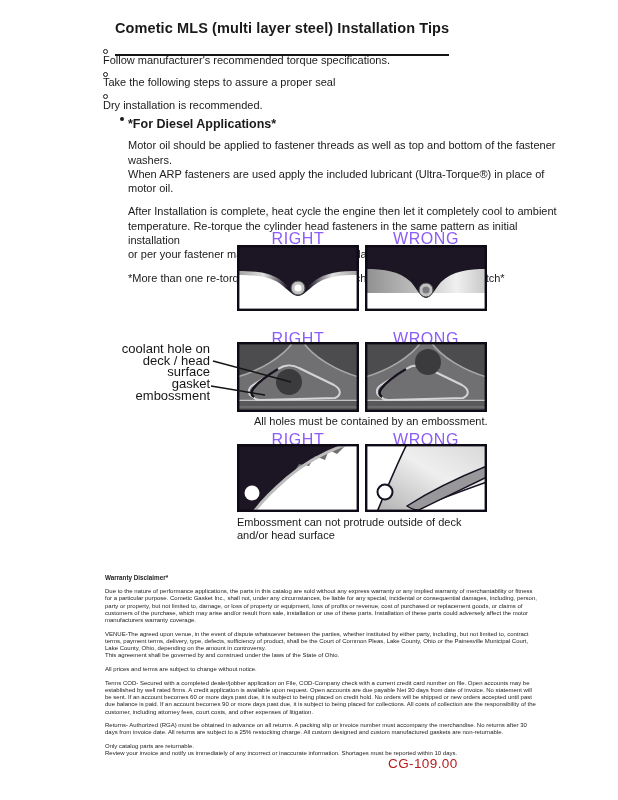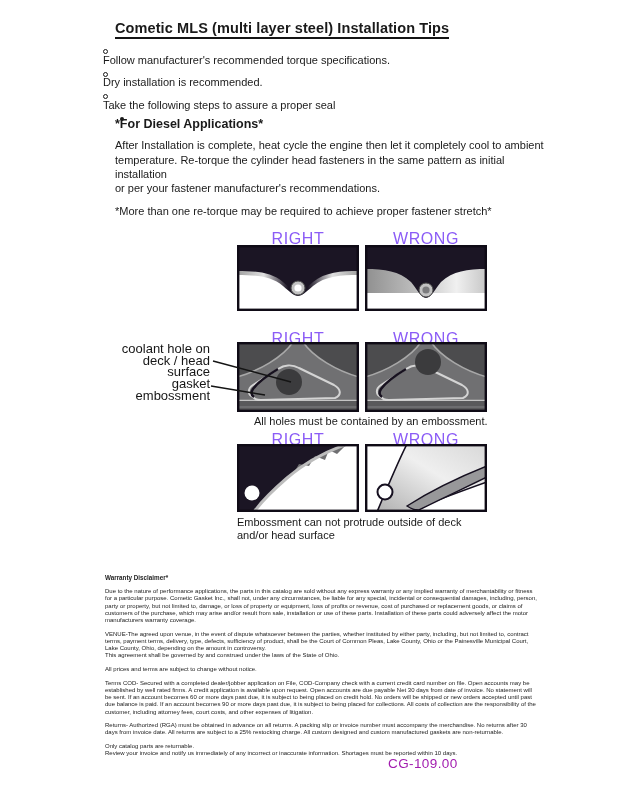"Cometic MLS (multi layer steel)" .title { padding-bottom: 1px -> 18px }
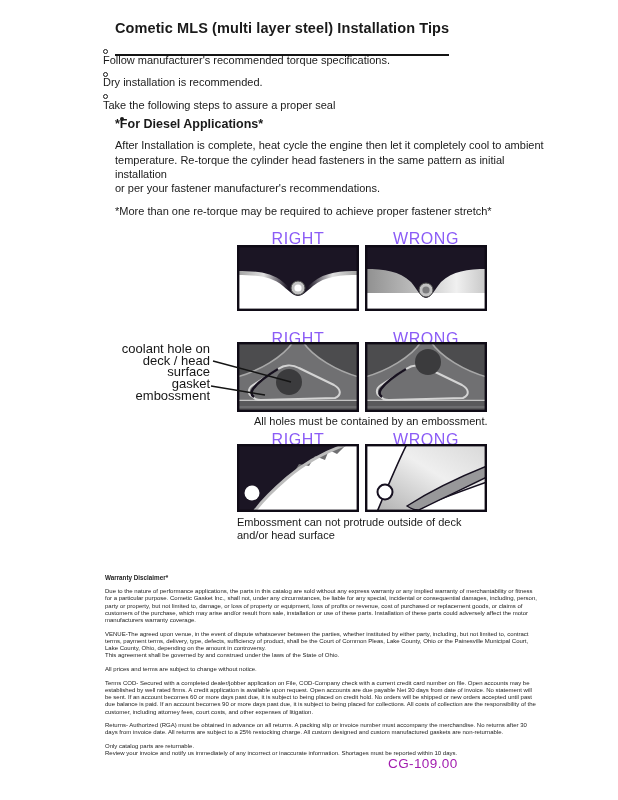"Dry installation is recommended." div.brow { order: before "Take the following steps to" -> after "Take the following steps to" }
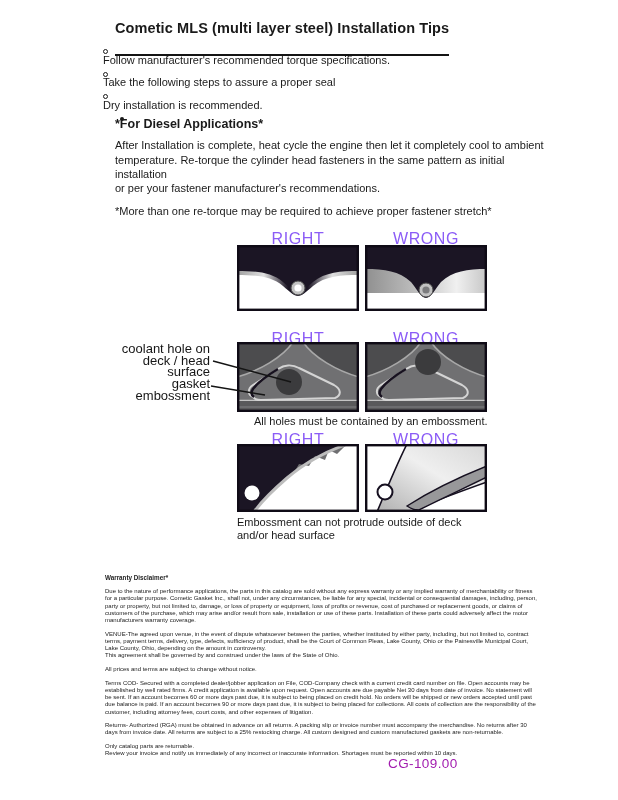"*For Diesel Applications*" .diesel { left: 115px -> 128px }
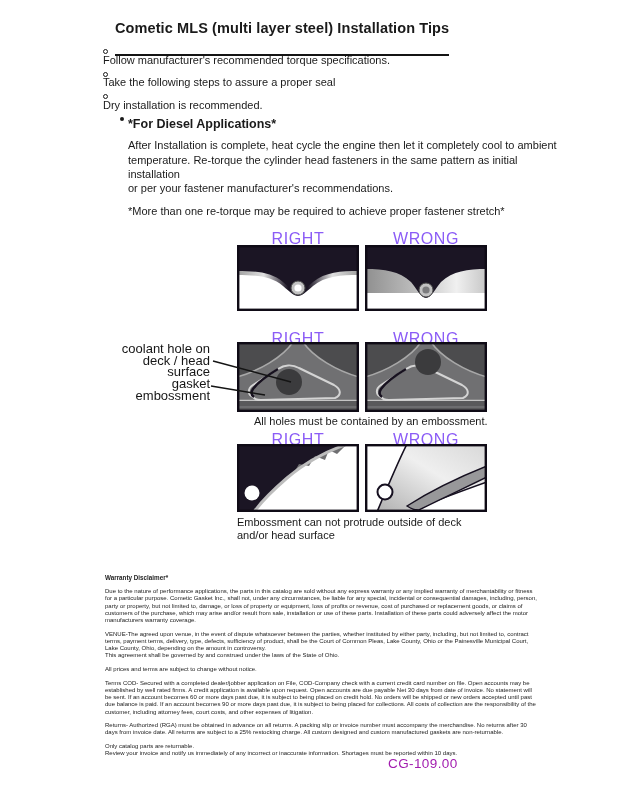"Motor oil should be applied" p { html: none -> <p>Motor oil should be applied to fastener threads as well as top and bottom of the fastener washers. When ARP fasteners are used apply the included lubricant (Ultra-Torque®) in place of motor oil.</p> }
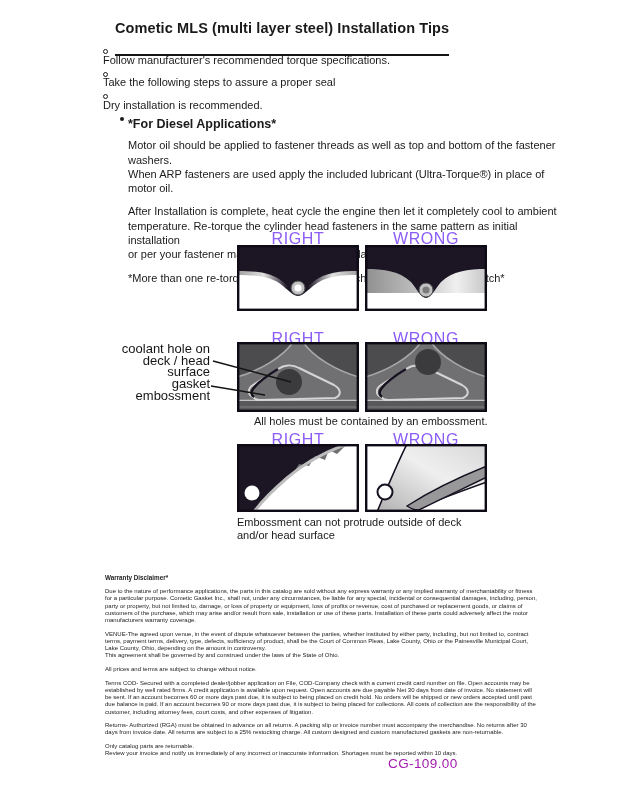"CG-109.00" .pageno { color: #a21caf -> #b91c1c }
